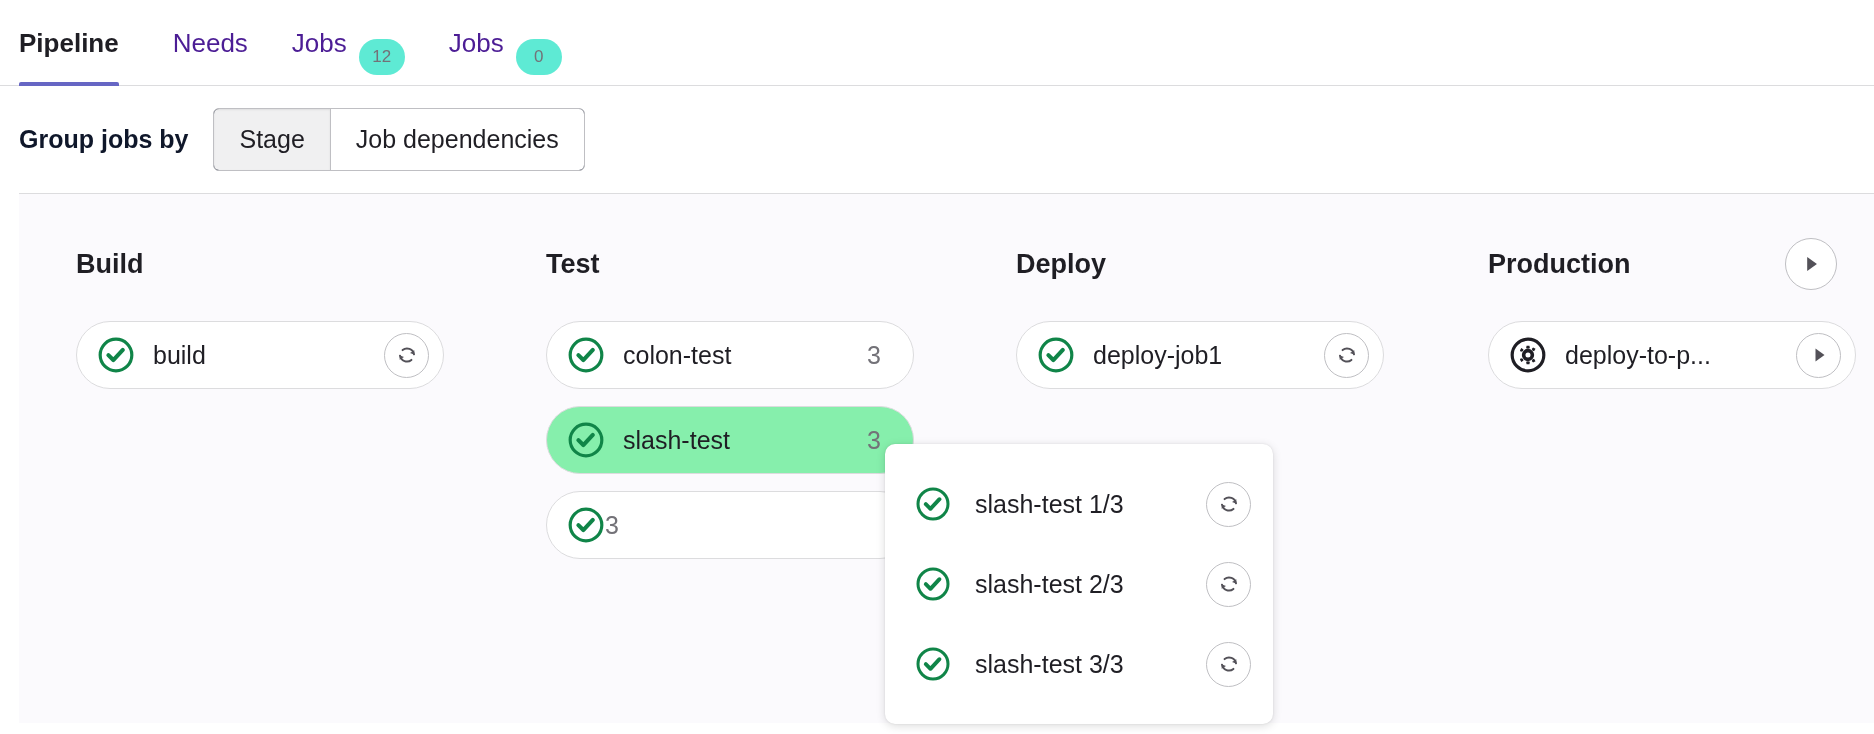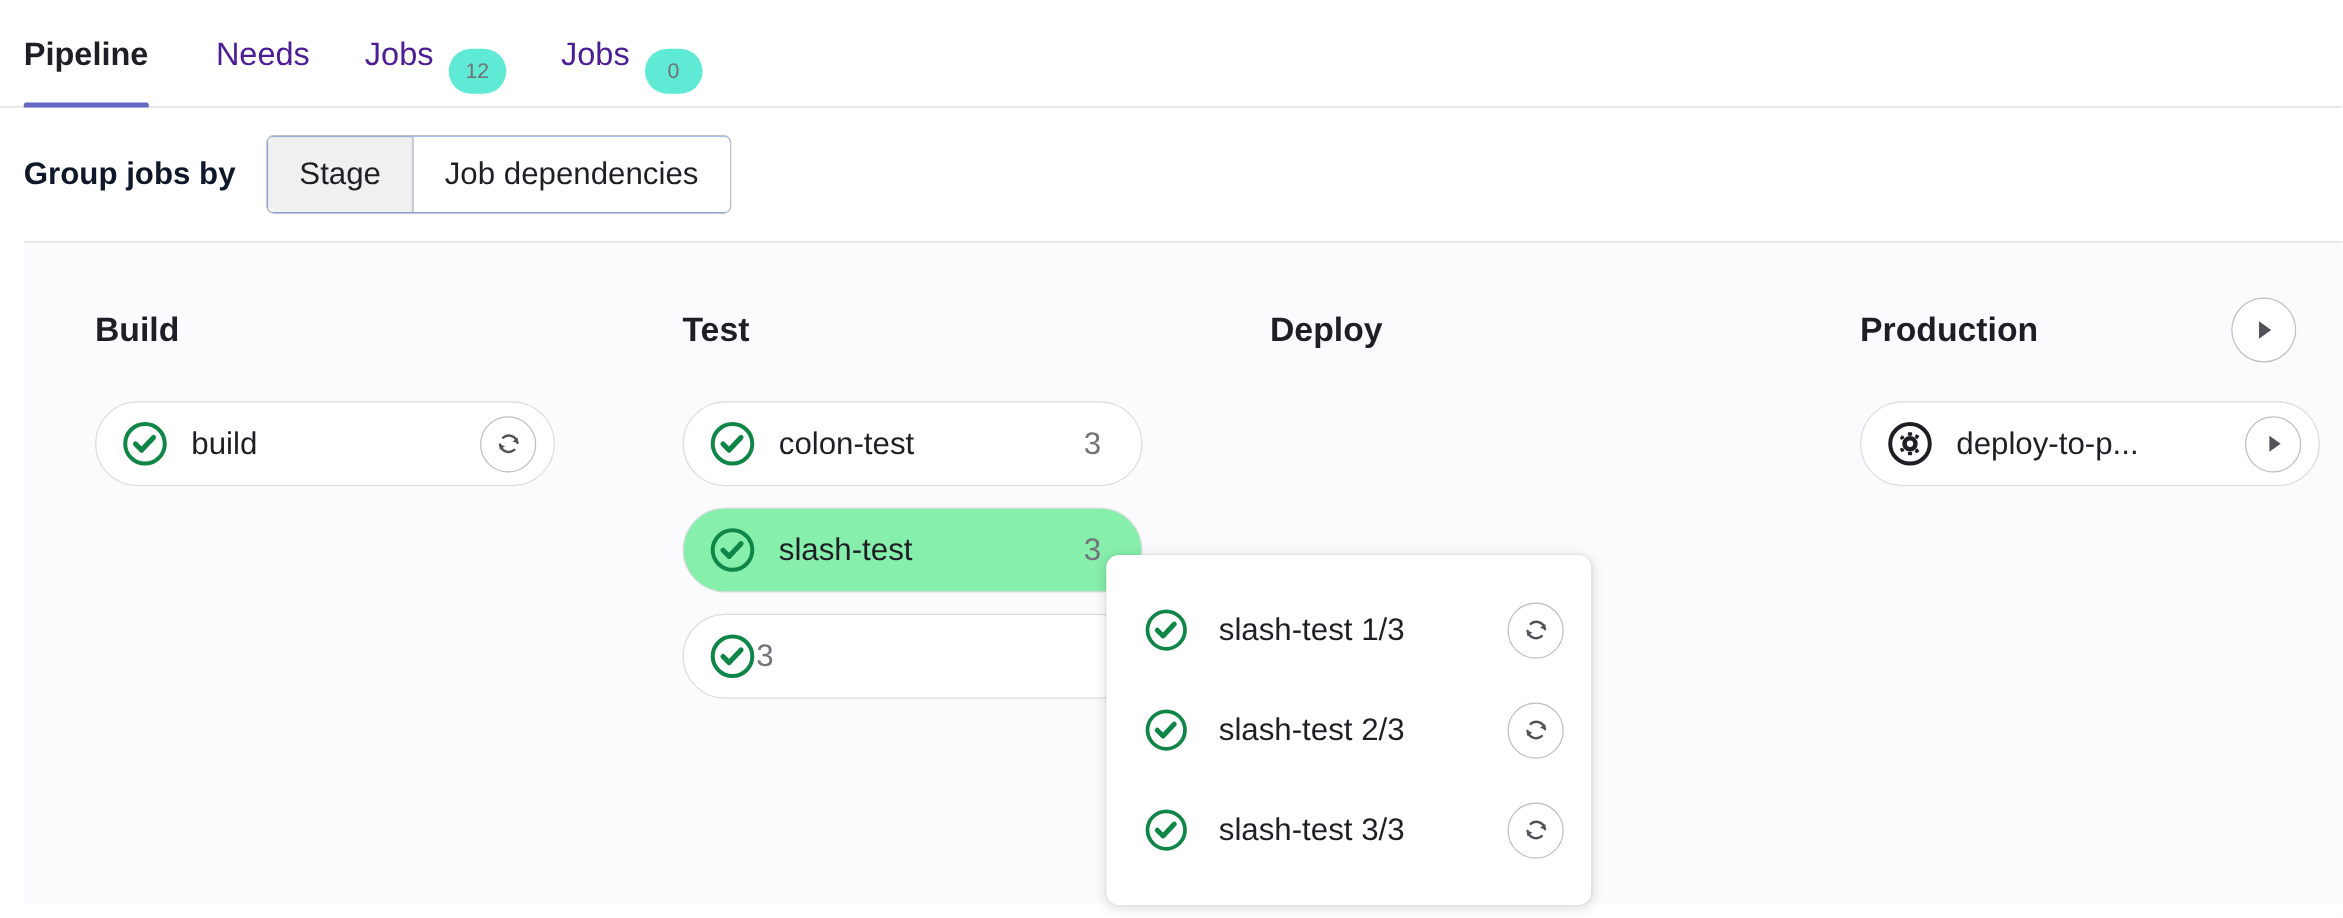"Stage" .segmented { background: #1d4ed8 -> #0f172a }
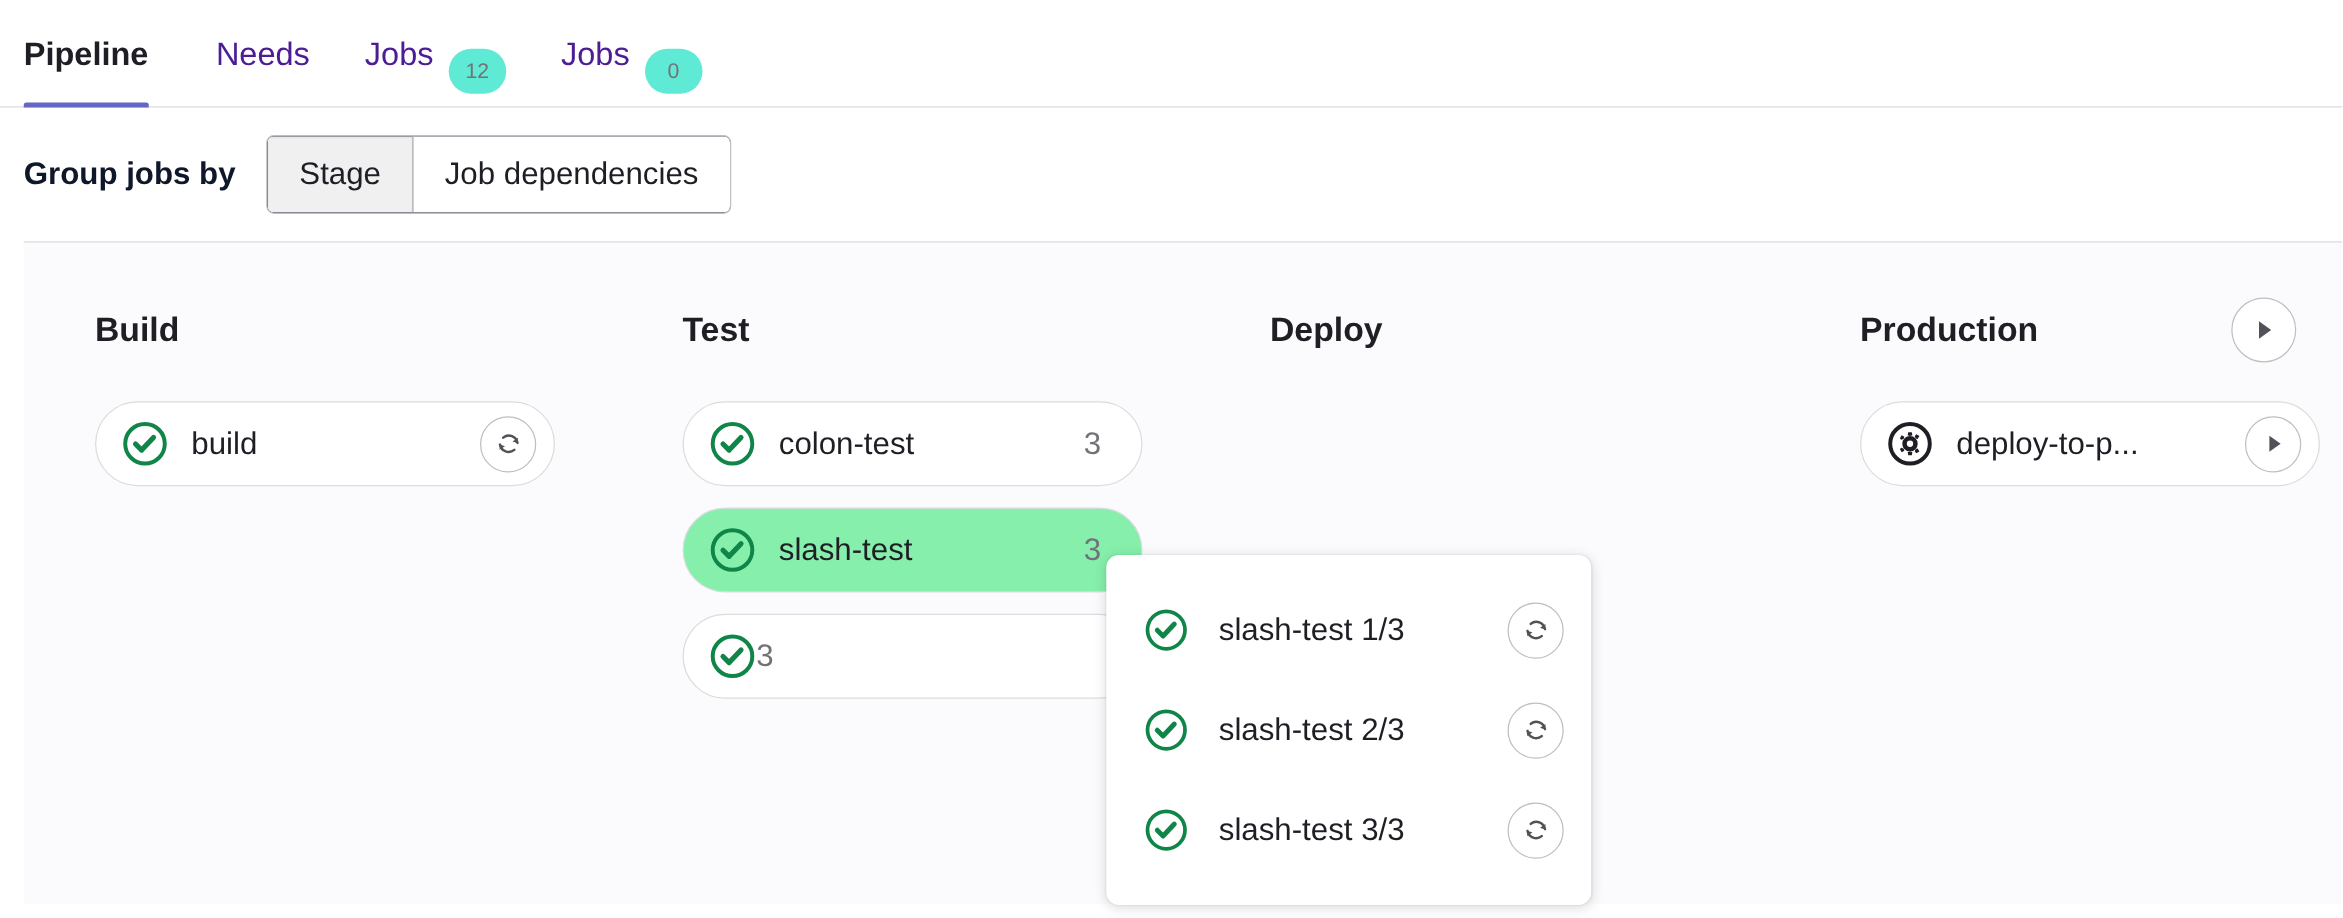"deploy-job1" div.jobs { html: none -> <div> <div> <span> <svg> <circle></circle> <path></path> </svg> </span> <span>deploy-job1</span> <button> <span> <svg> <path></path> <path></path> <path></path> <path></path> </svg> </span> </button> </div> </div> }
